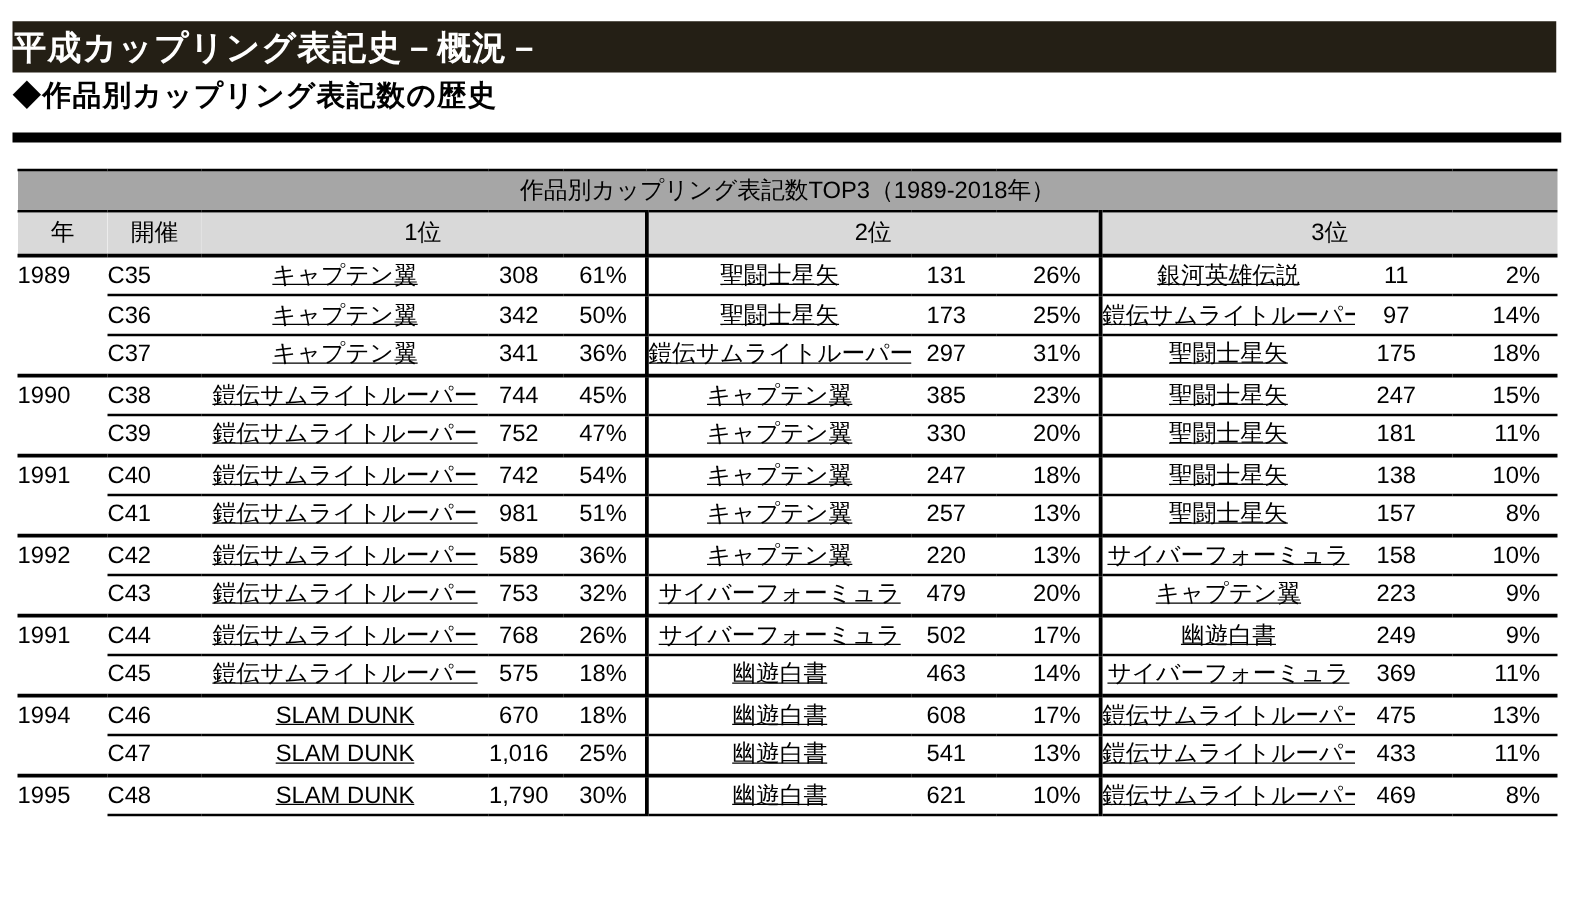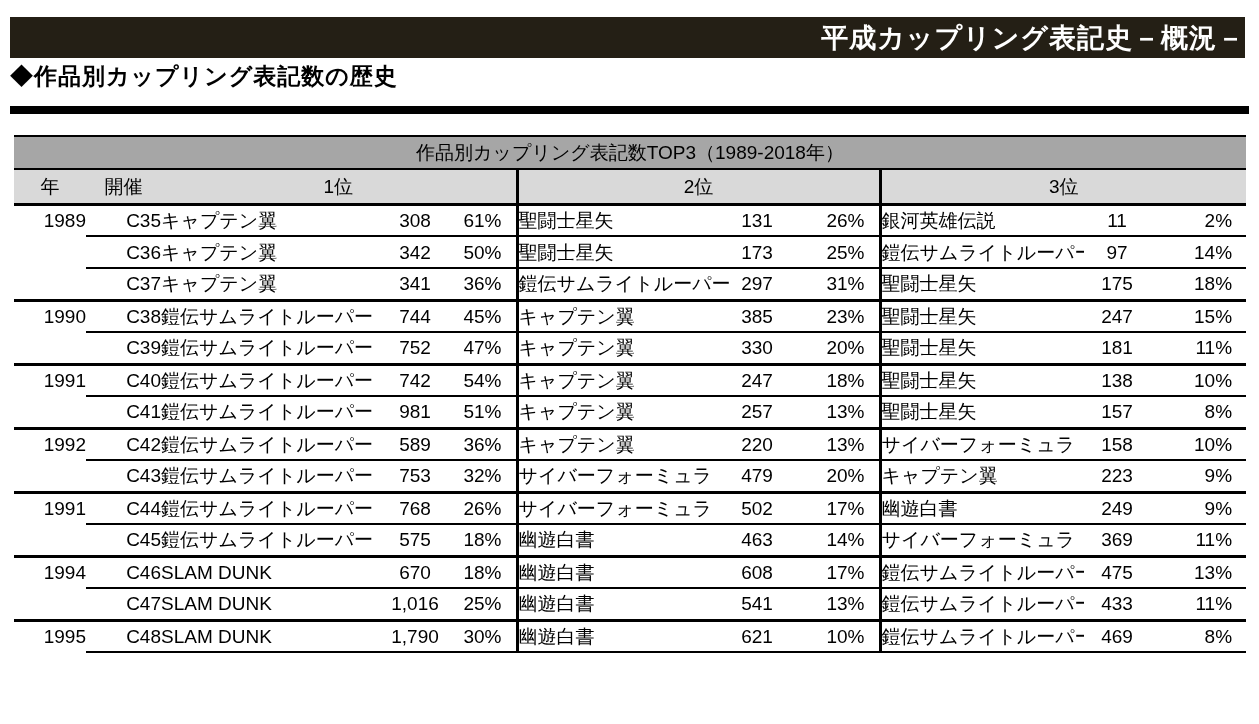"平成カップリング表記史－概況－" .title-bar { justify-content: flex-end -> flex-start }
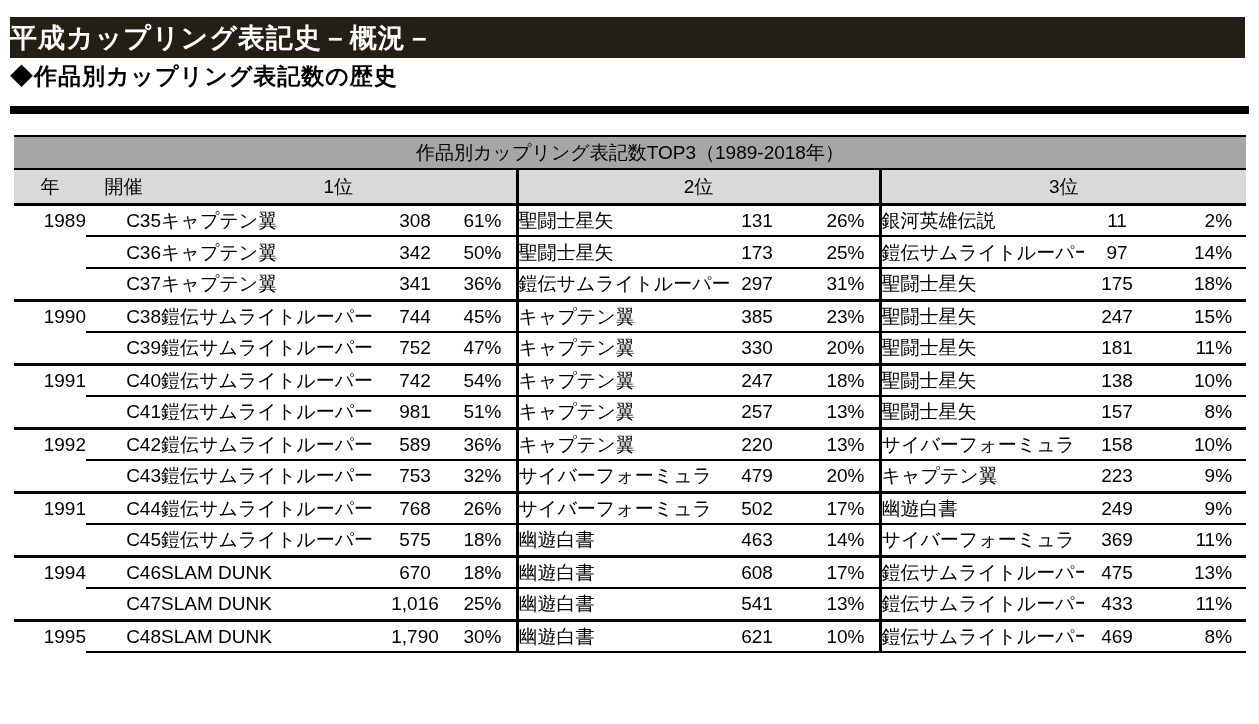"1989" td.center { text-align: right -> left }
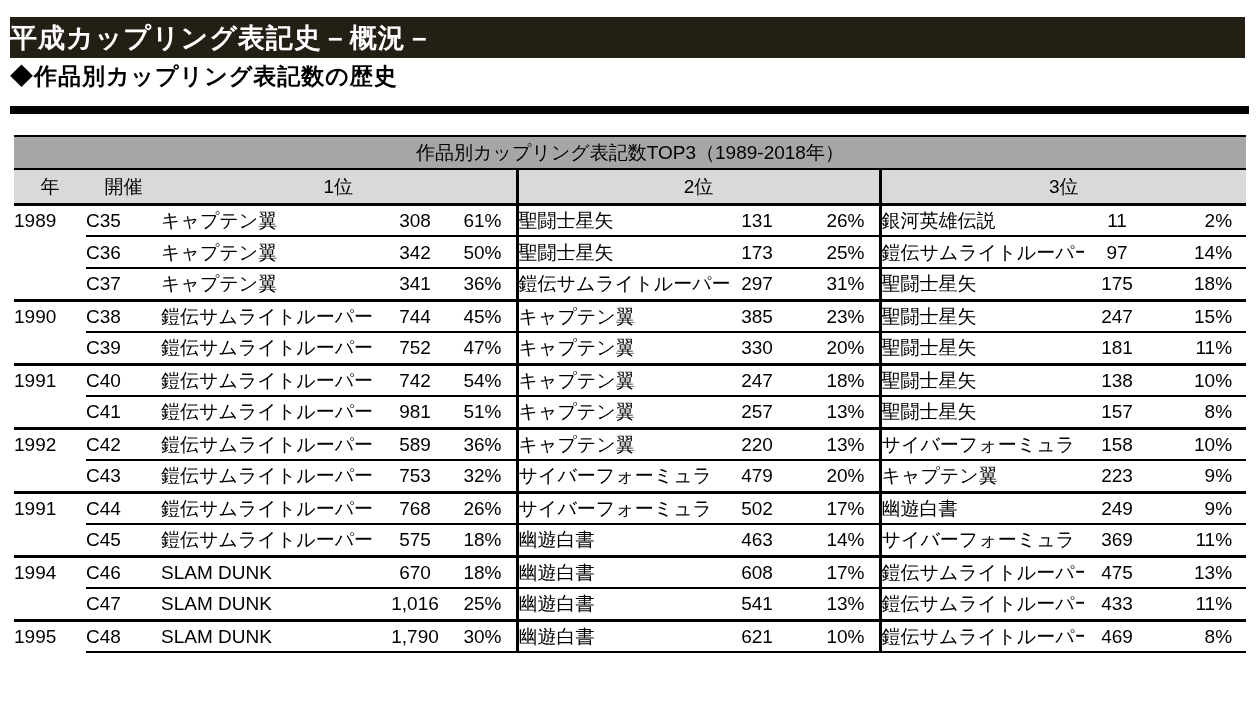"キャプテン翼" td.name { text-align: left -> center; text-decoration: none -> underline }
